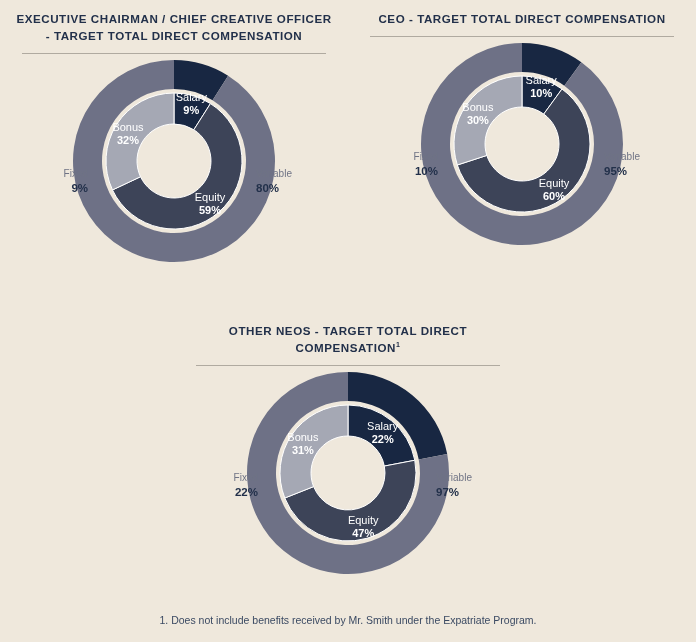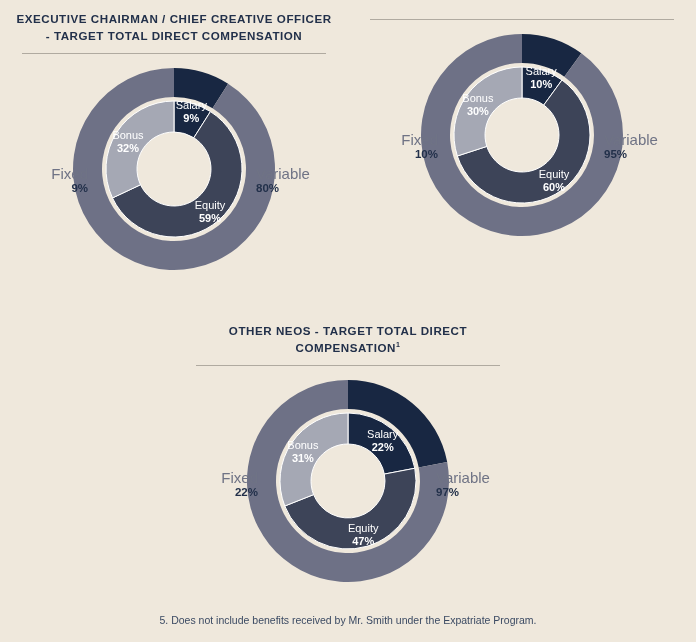"CEO - TARGET TOTAL DIRECT" div.panel-title { html: none -> <div> <span>CEO - TARGET TOTAL DIRECT COMPENSATION</span> </div> }
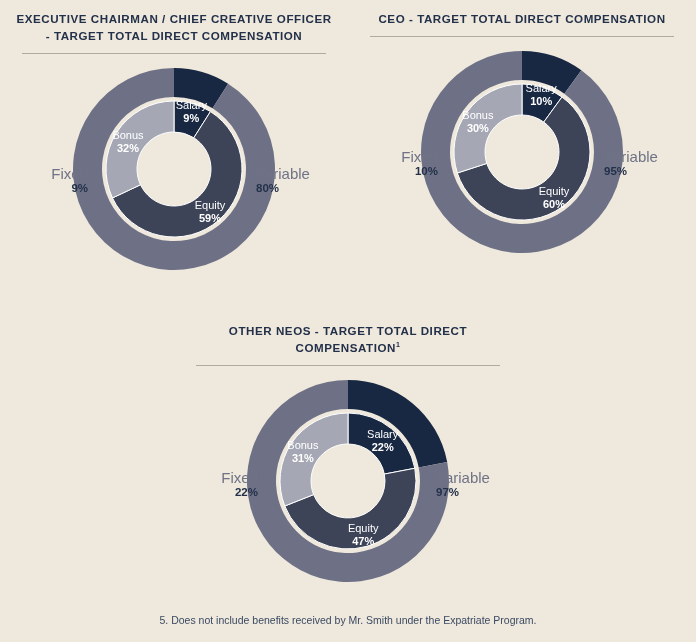"Salary" .donut-wrap { top: 12px -> 4px }
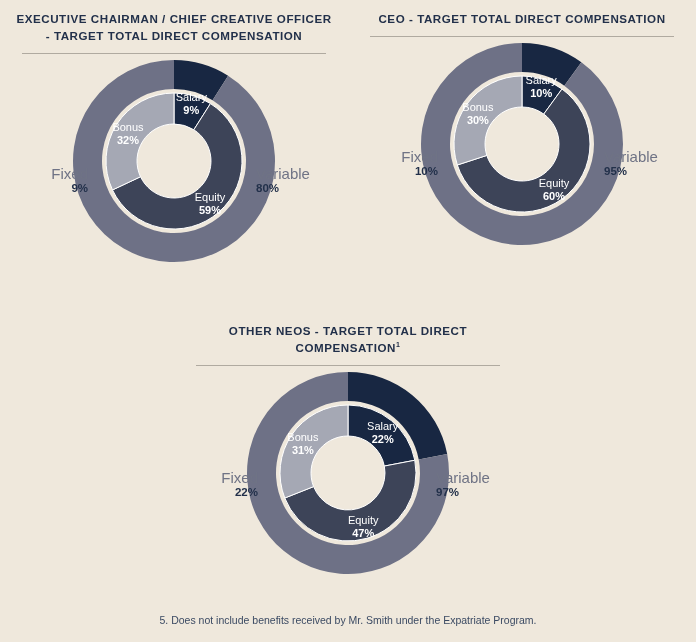"Fixed" .callout .cl-name { font-size: 15px -> 10px }
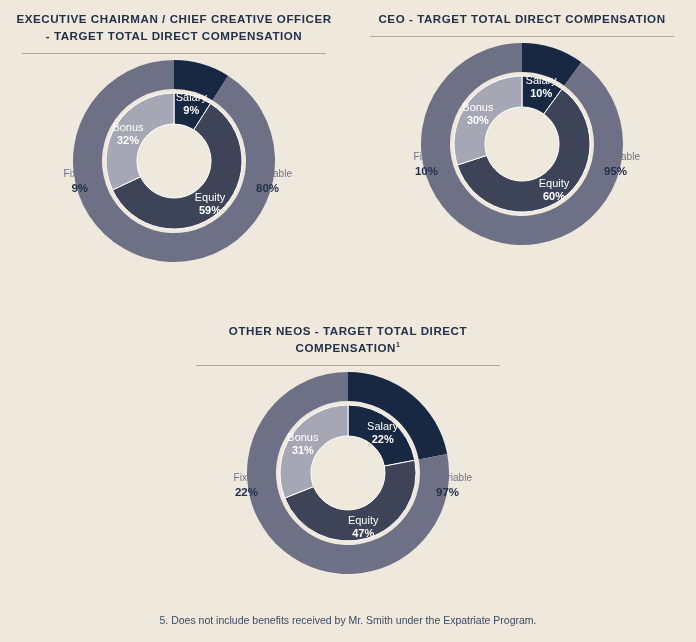"5. Does not include benefits" div { text: 5 -> 1 }
